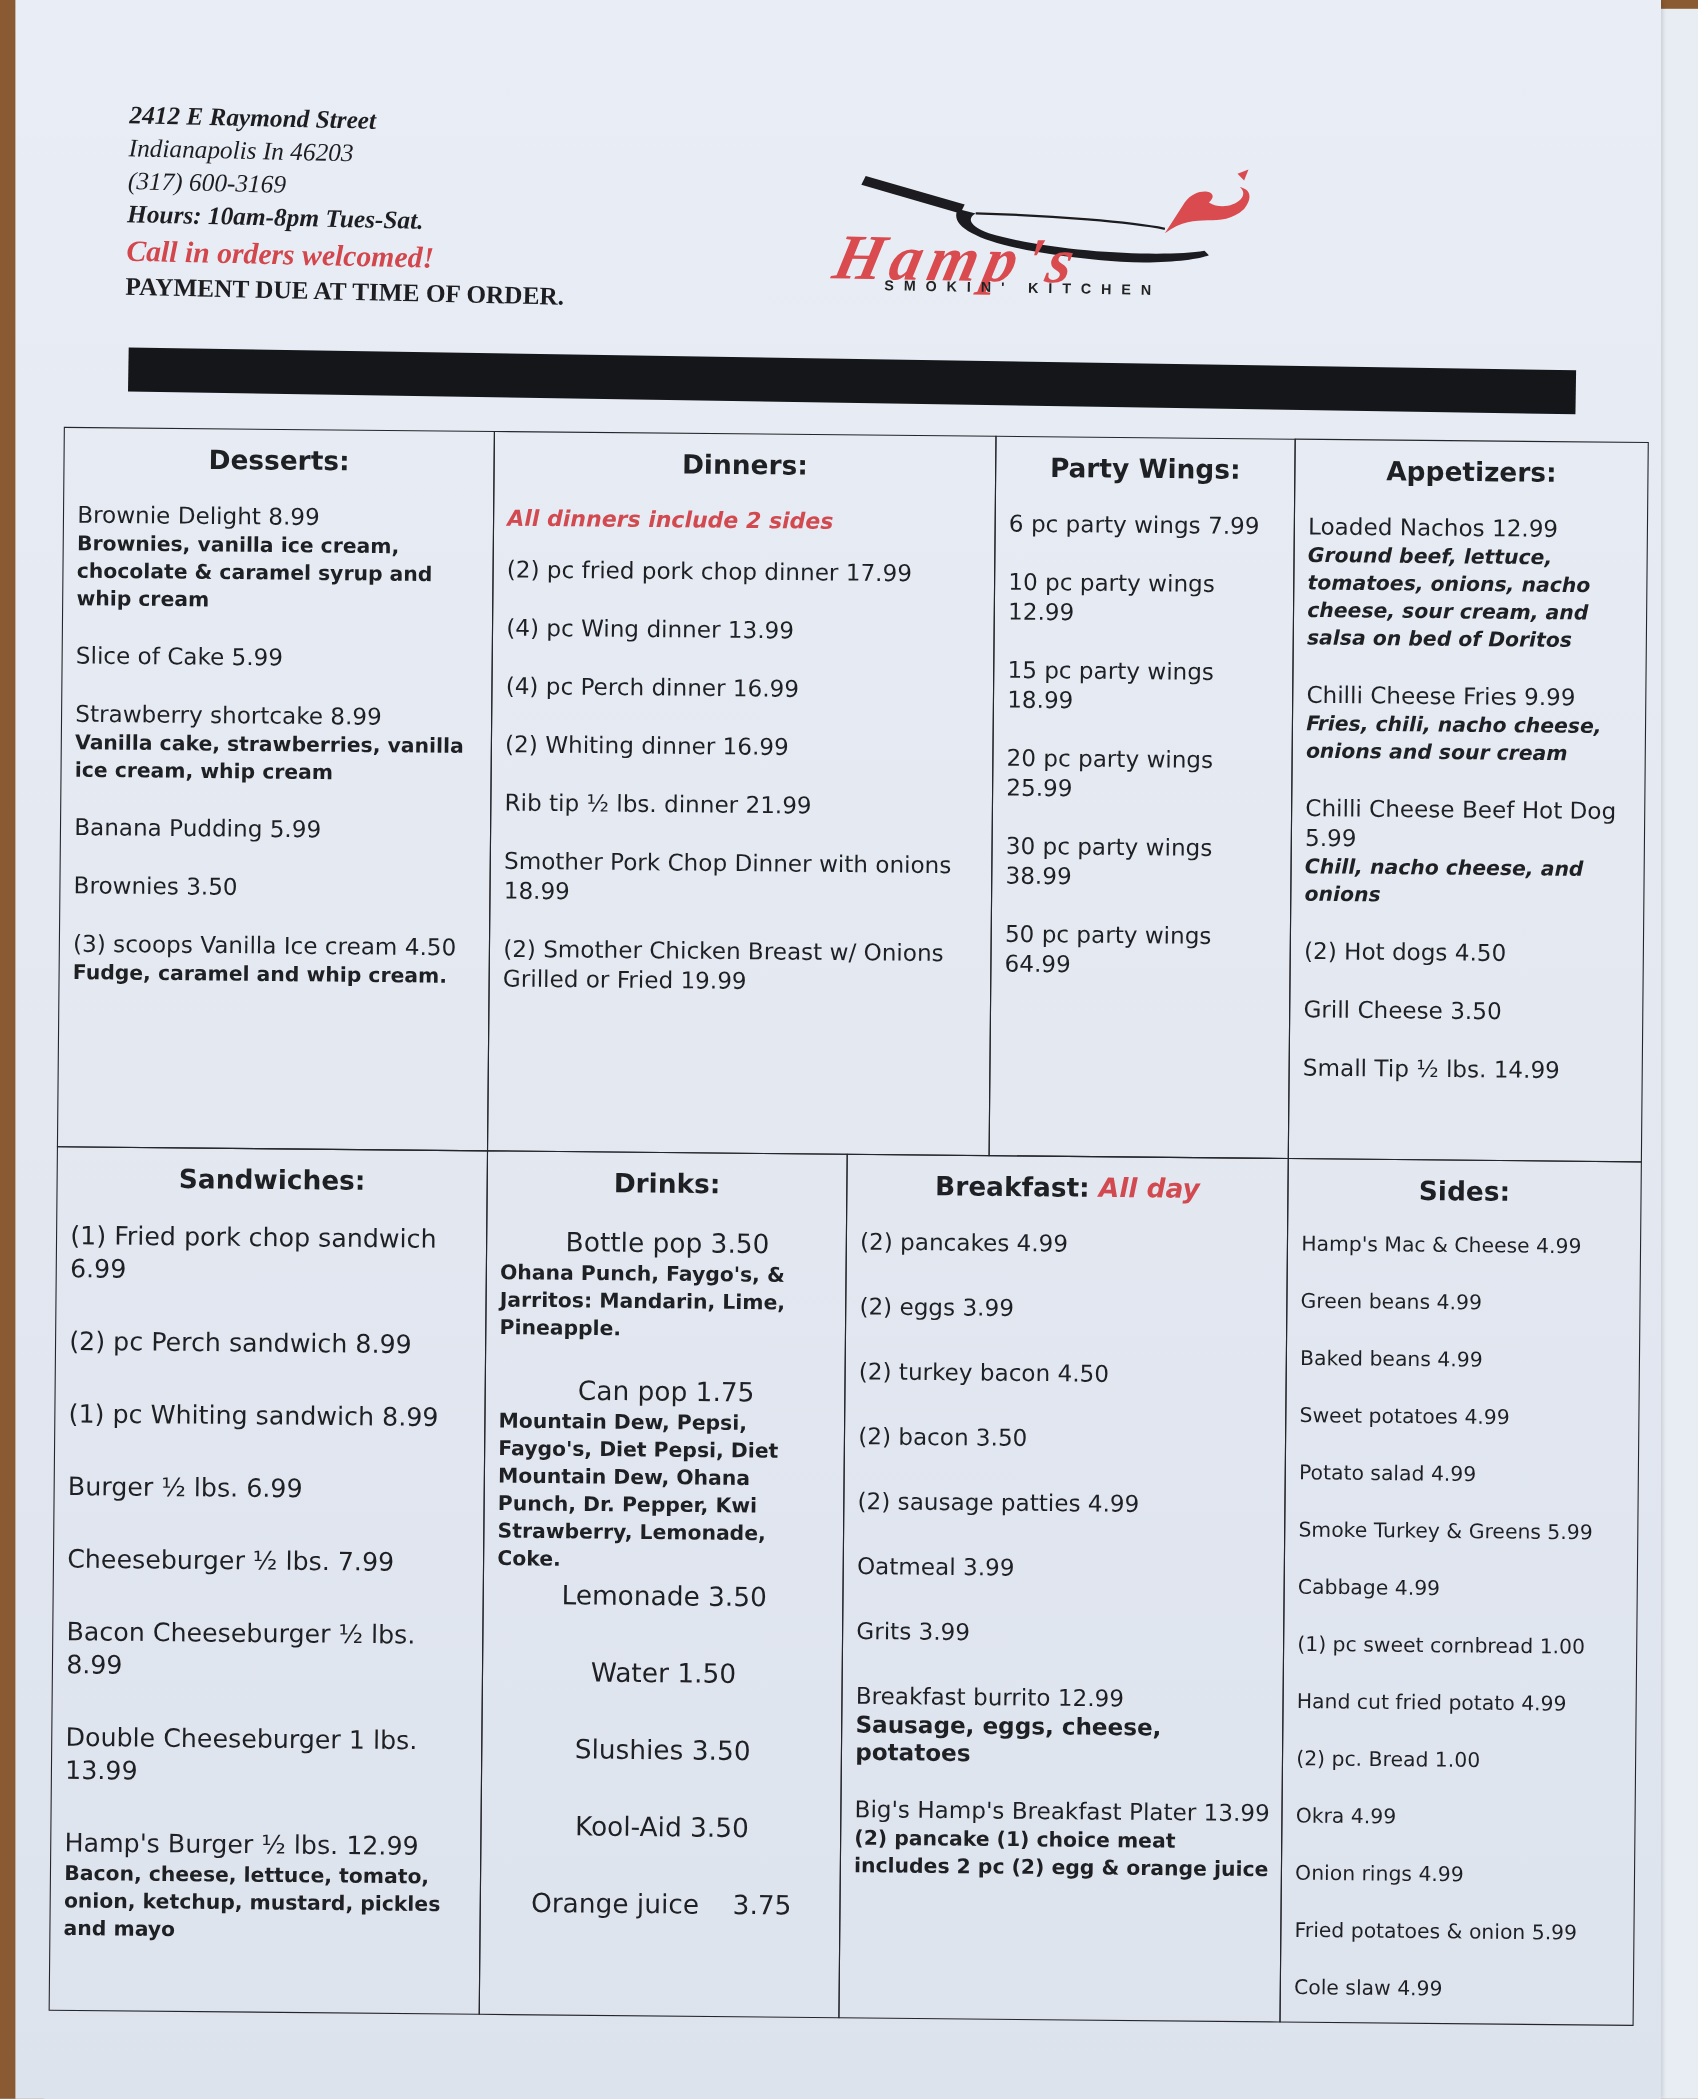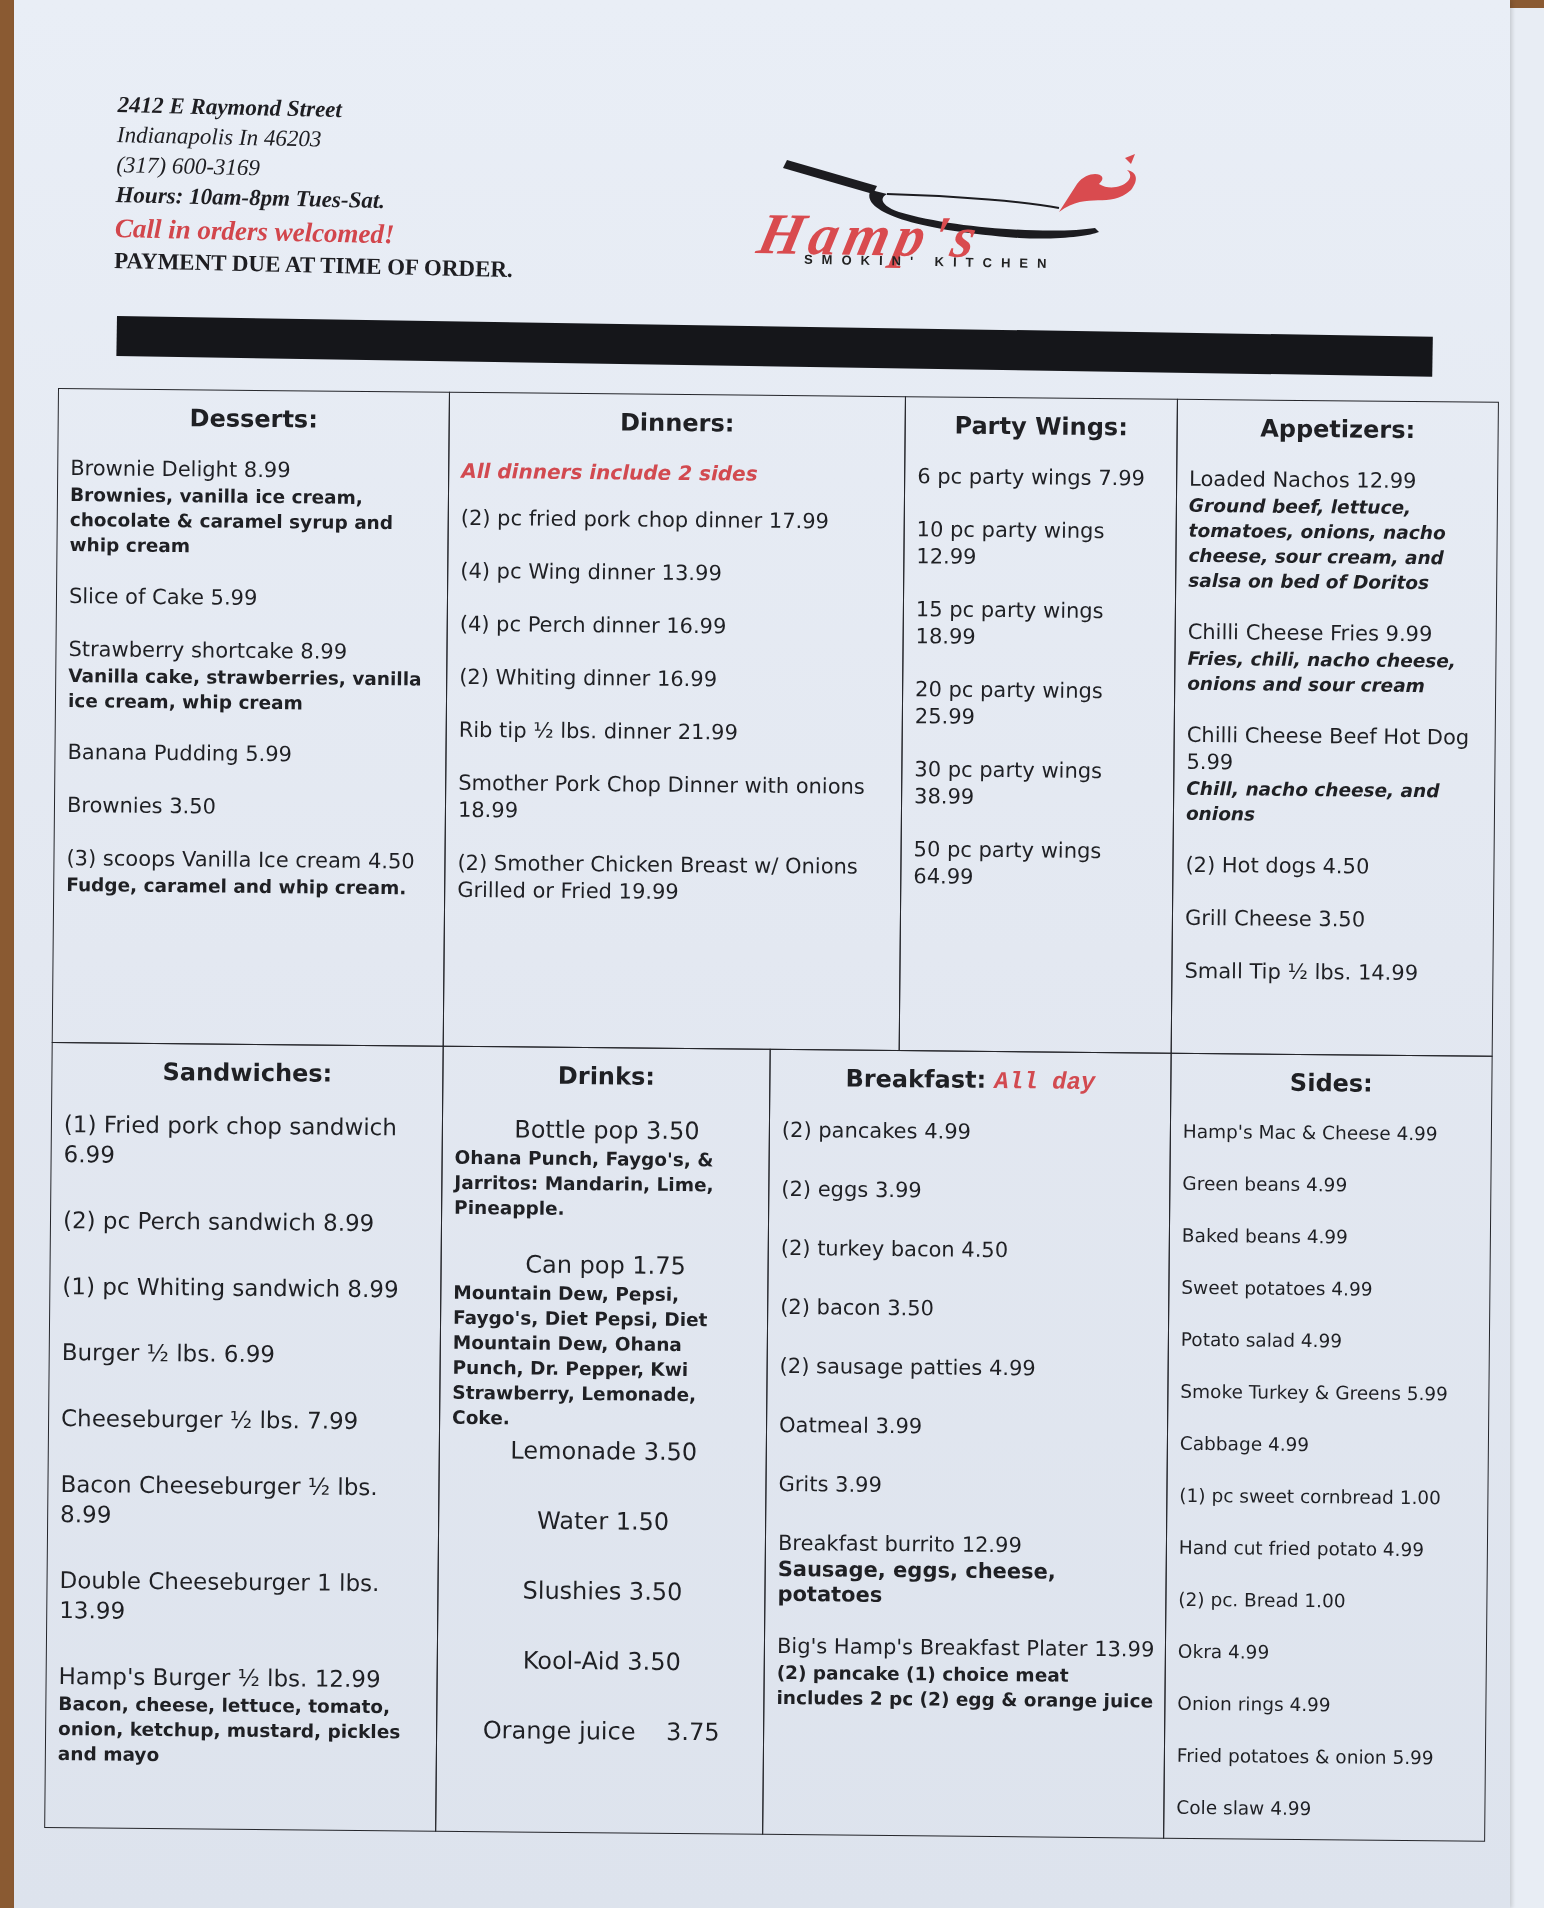"All day" .cell h2 .accent { font-family: Liberation Mono, monospace -> none }
